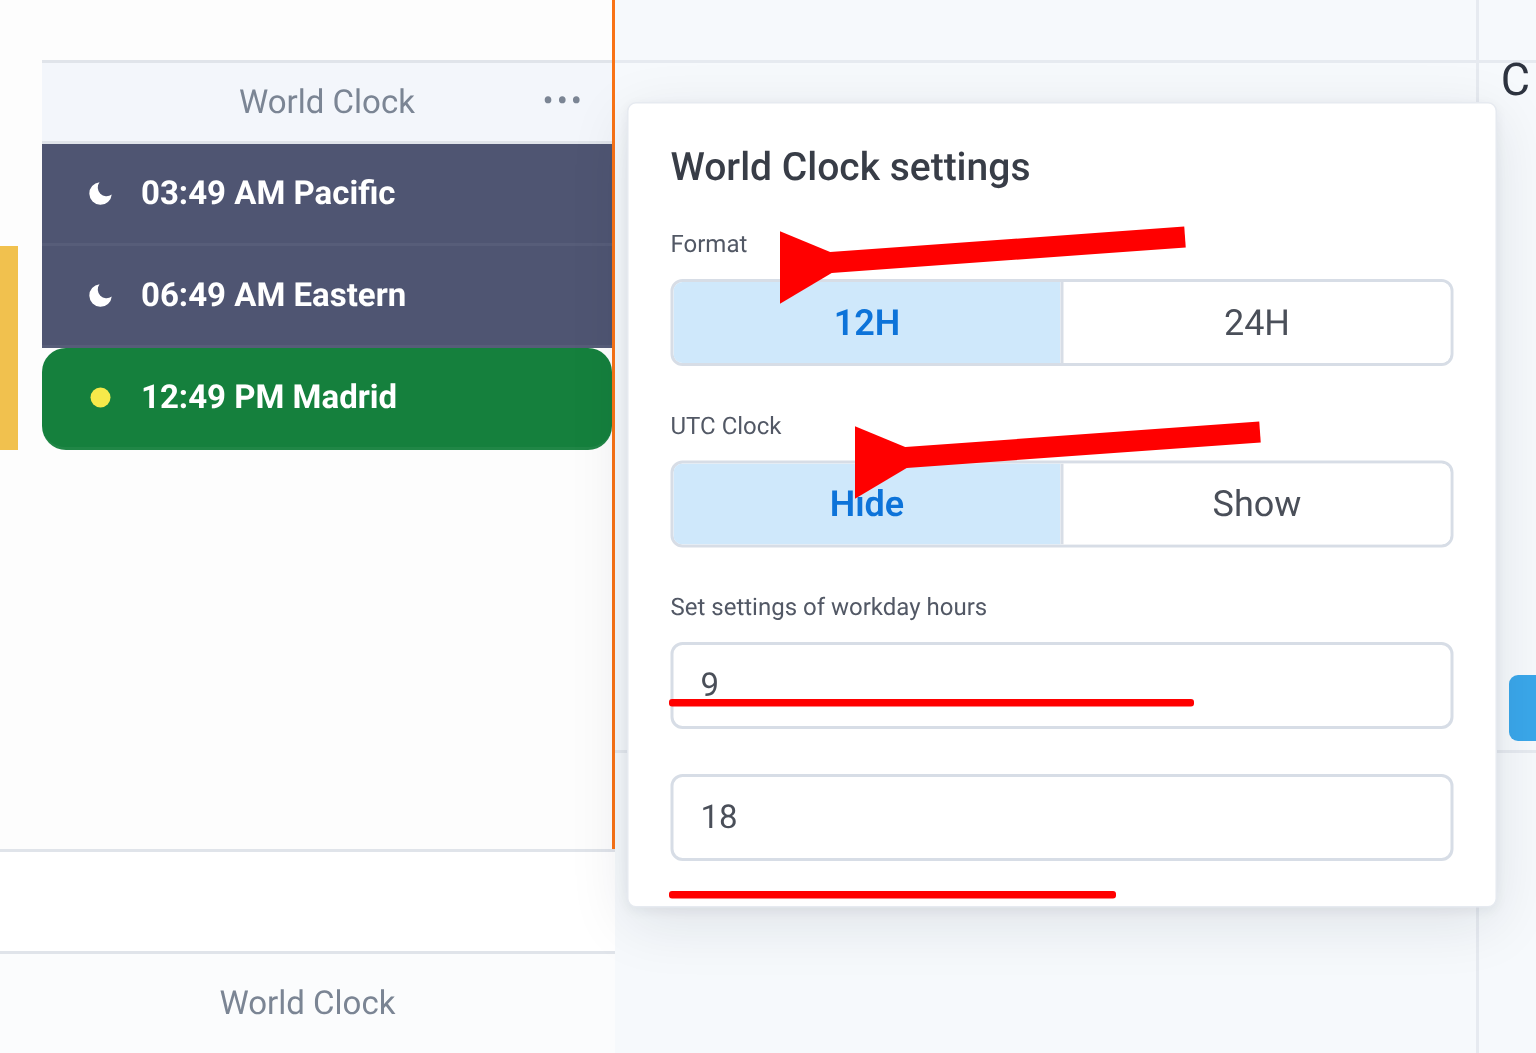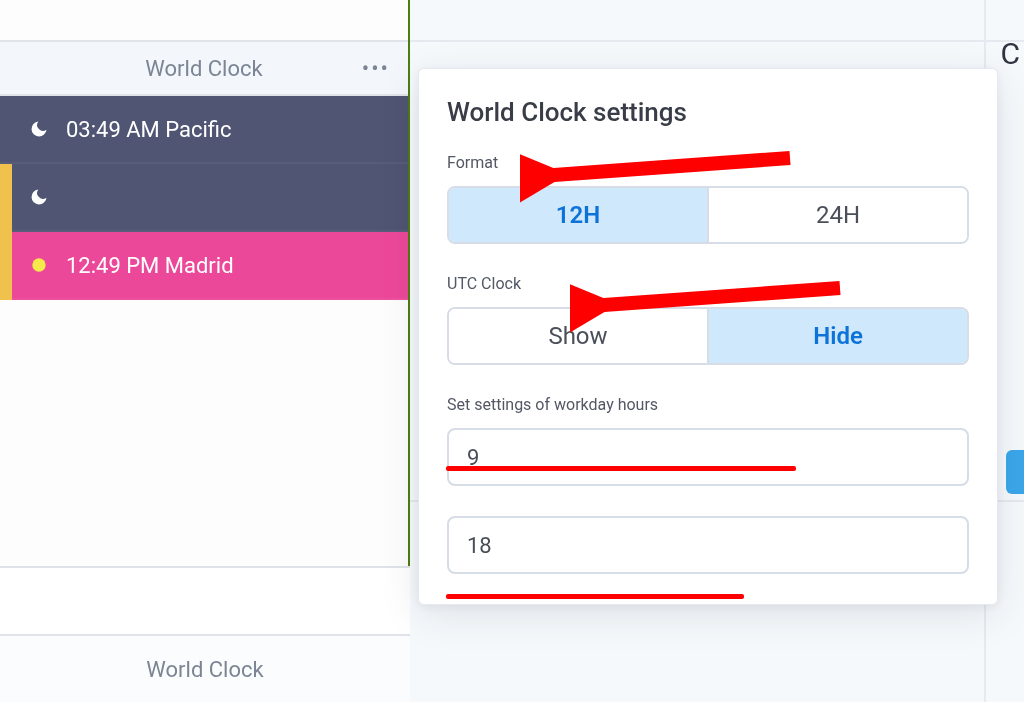"World Clock" .left-col { border-right: 2px solid #4d7c0f -> 2px solid #f97316; padding-left: none -> 28px }
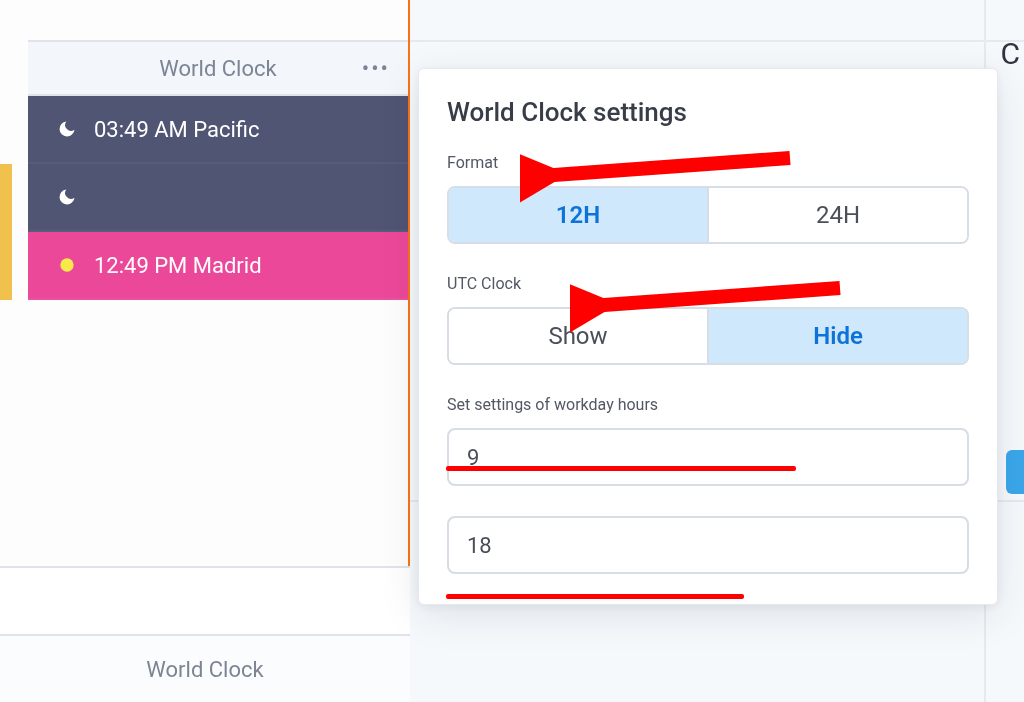"03:49 AM Pacific" .clock-row { font-weight: 400 -> 700 }
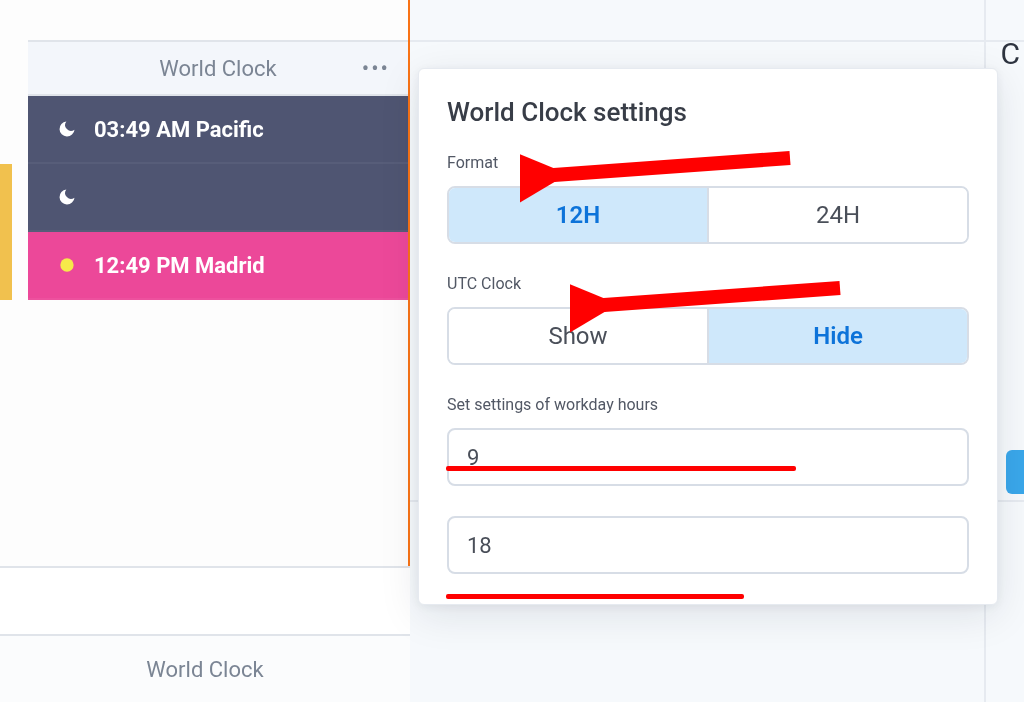"06:49 AM Eastern" span { html: none -> <span>06:49 AM Eastern</span> }
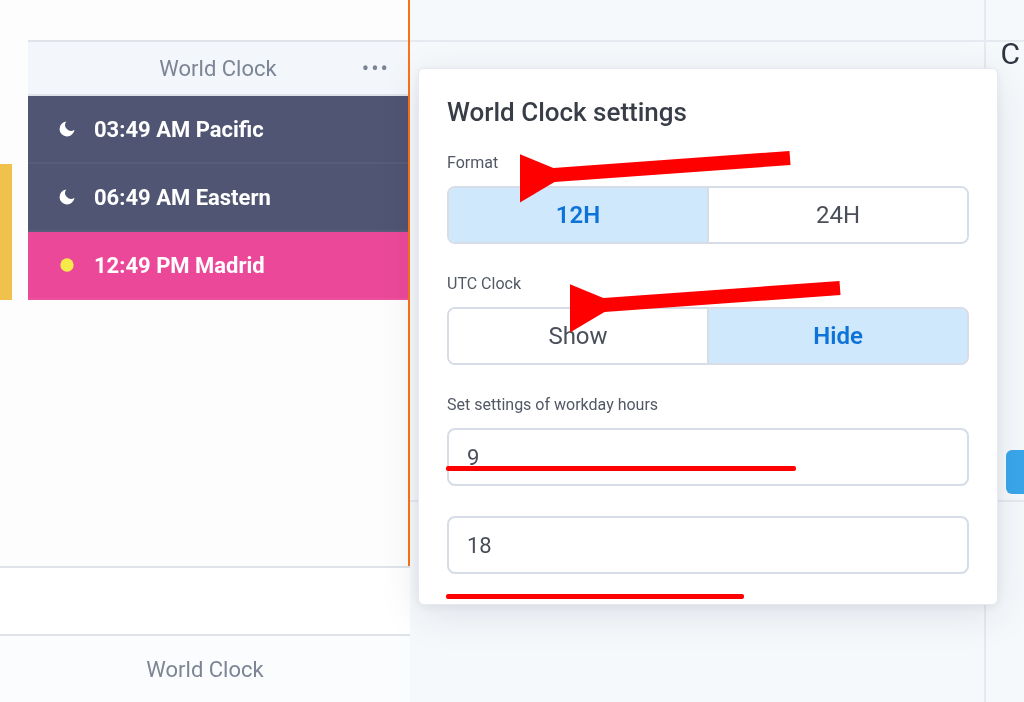"12:49 PM Madrid" .row-day { background: #ec4899 -> #15803d; border-radius: none -> 16px }
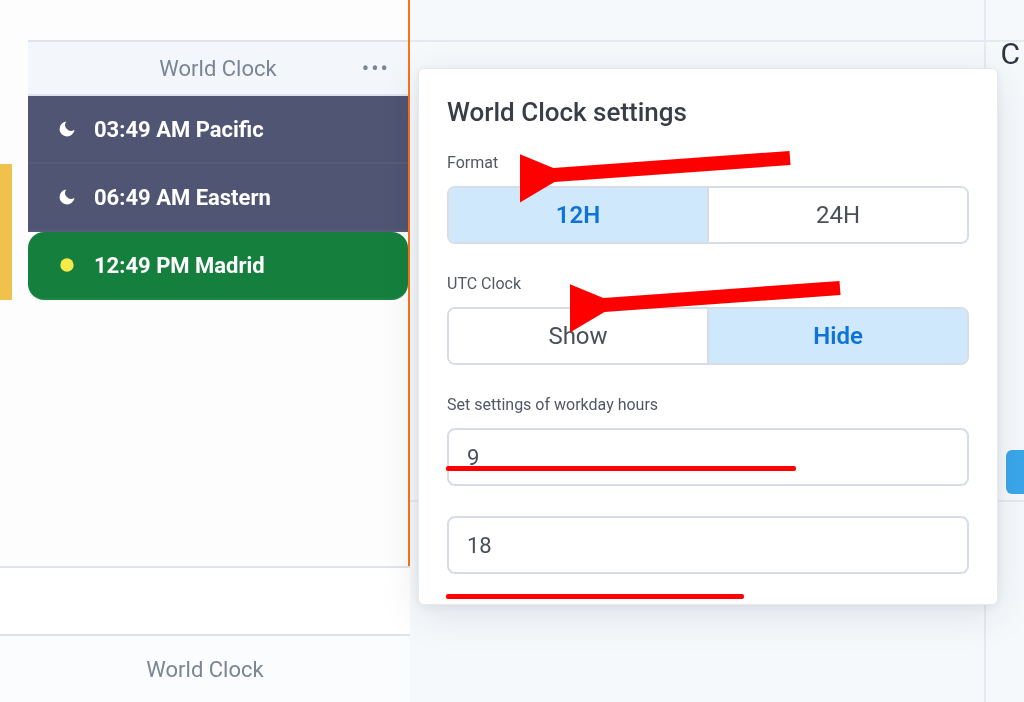"Show" div.opt { order: before "Hide" -> after "Hide" }
